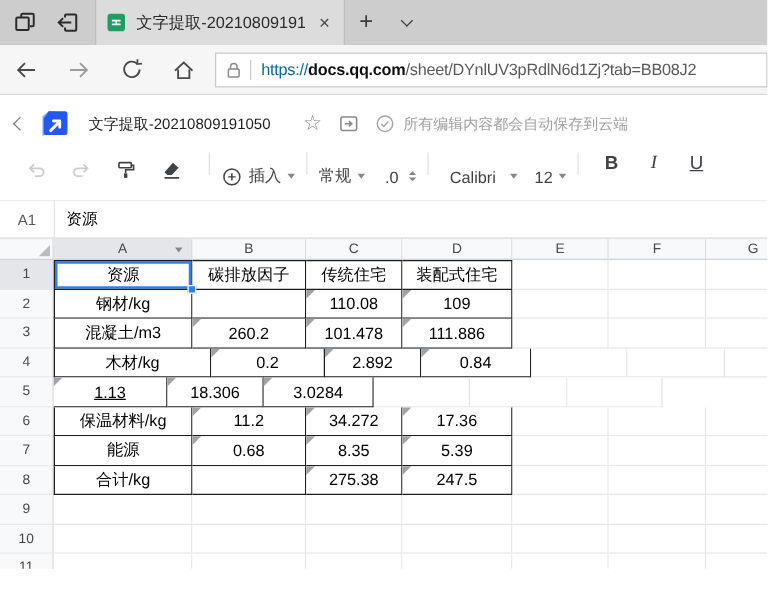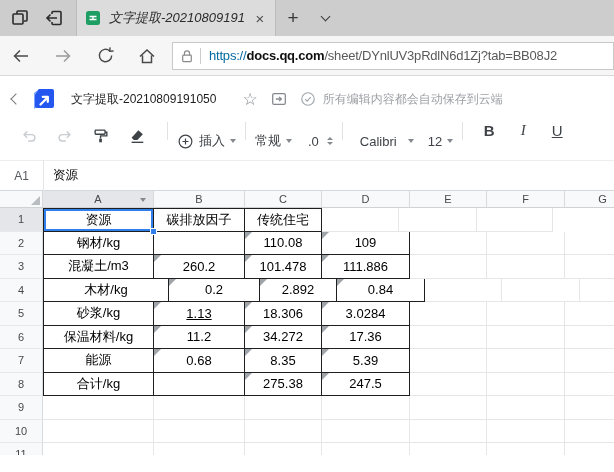"文字提取-20210809191" .tab { font-style: italic -> none }
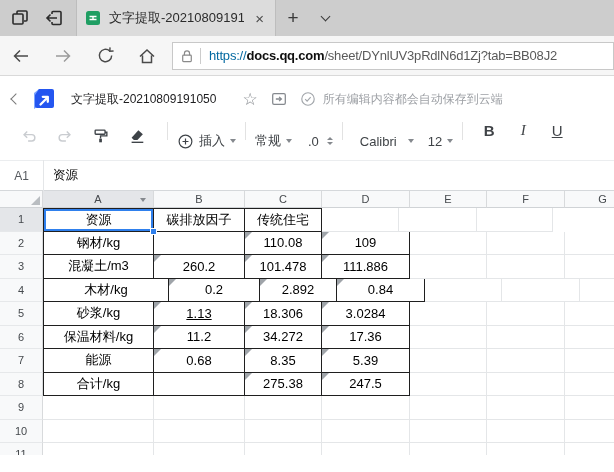"装配式住宅" div.cell { html: none -> <div>装配式住宅</div> }
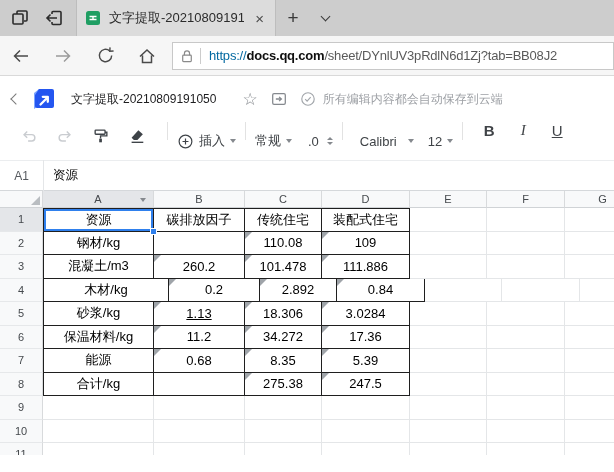"砂浆/kg" div.cell { html: <div>砂浆/kg</div> -> none }
